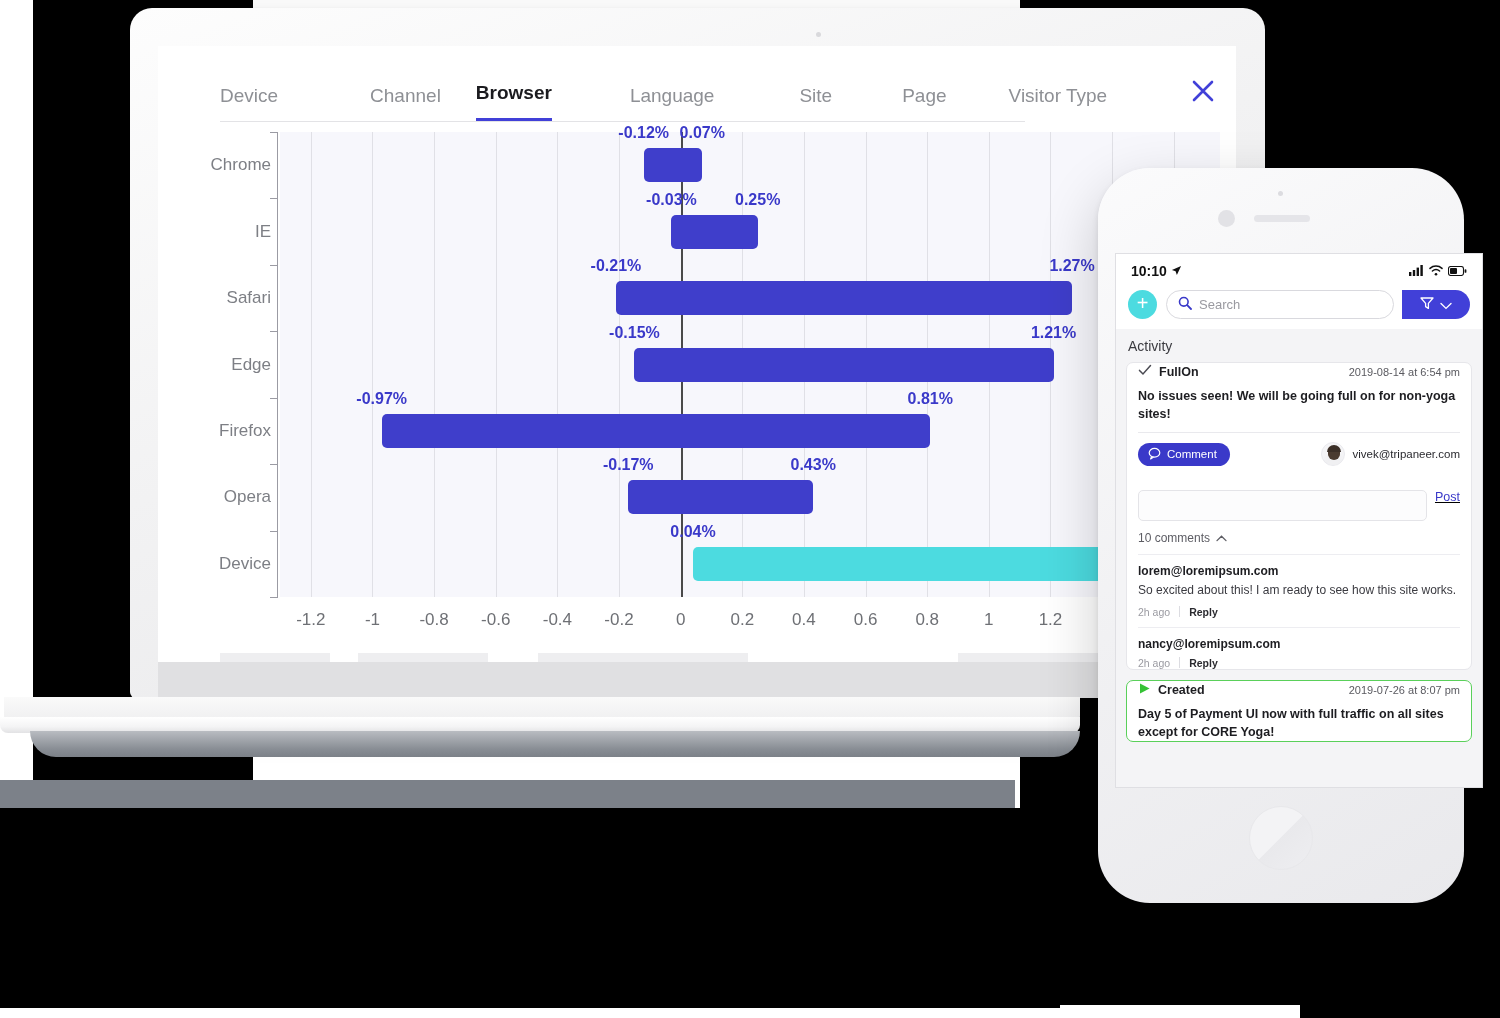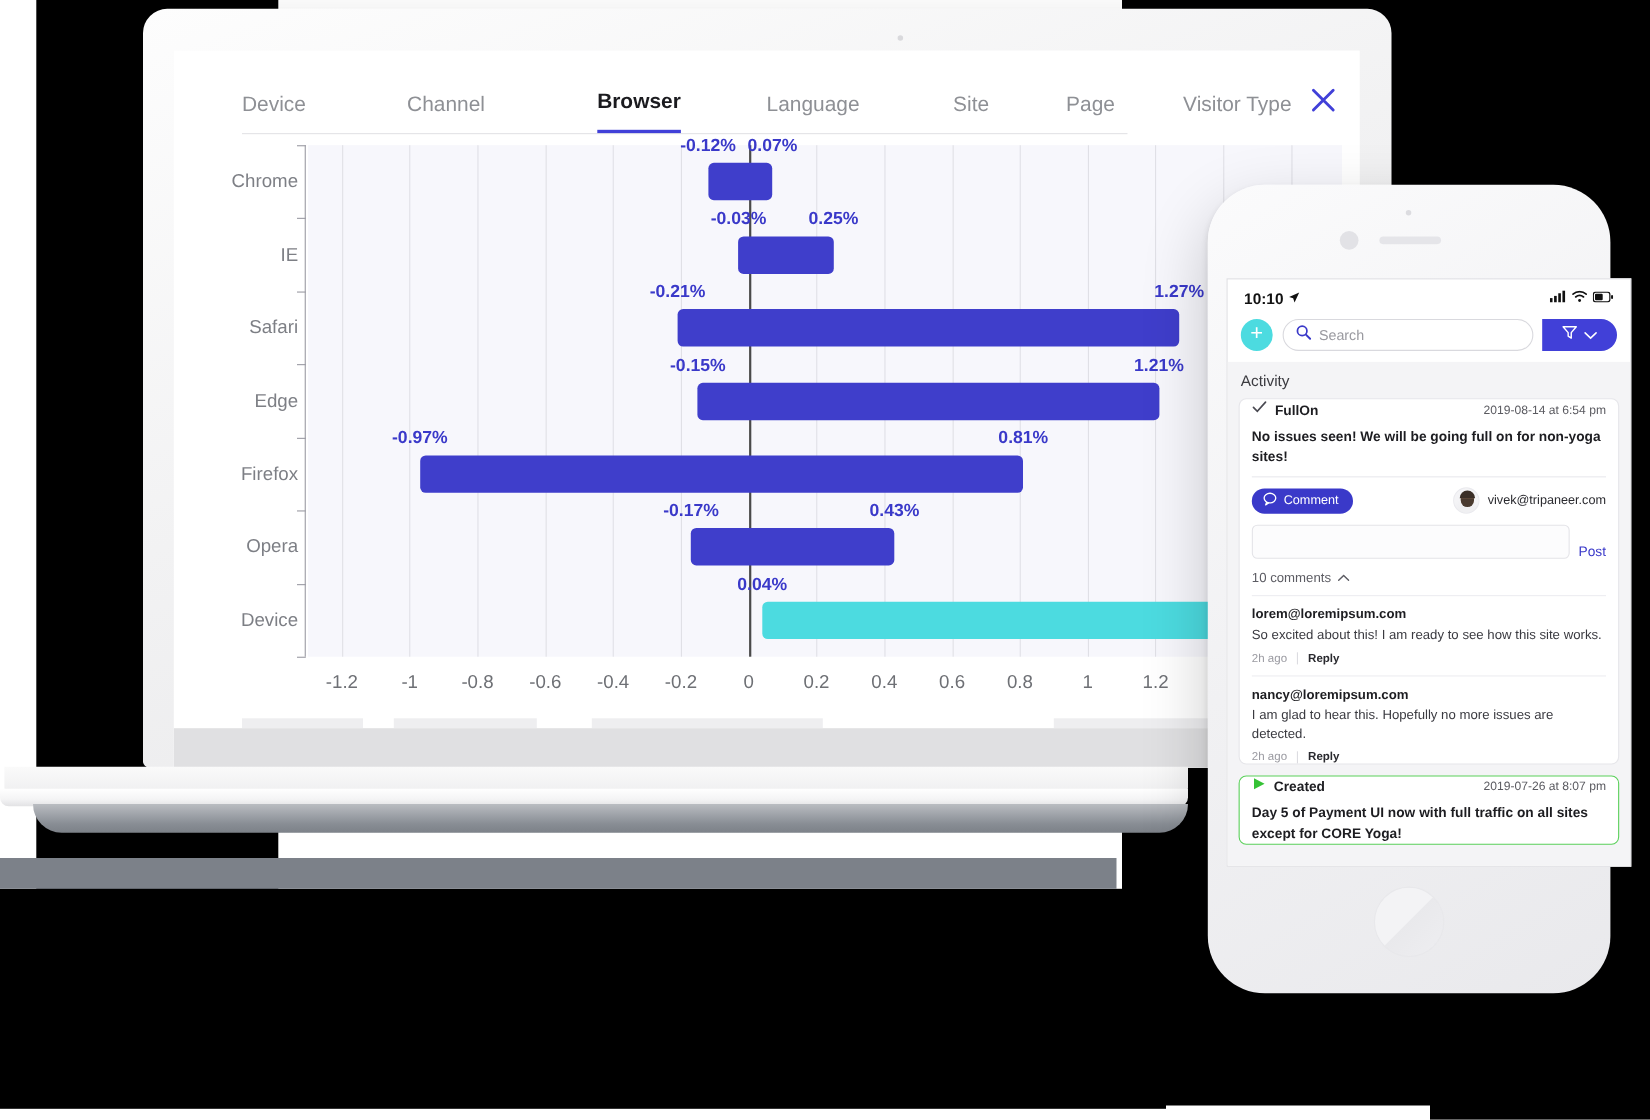"Browser" div.tab { margin-left: 102px -> 35px }
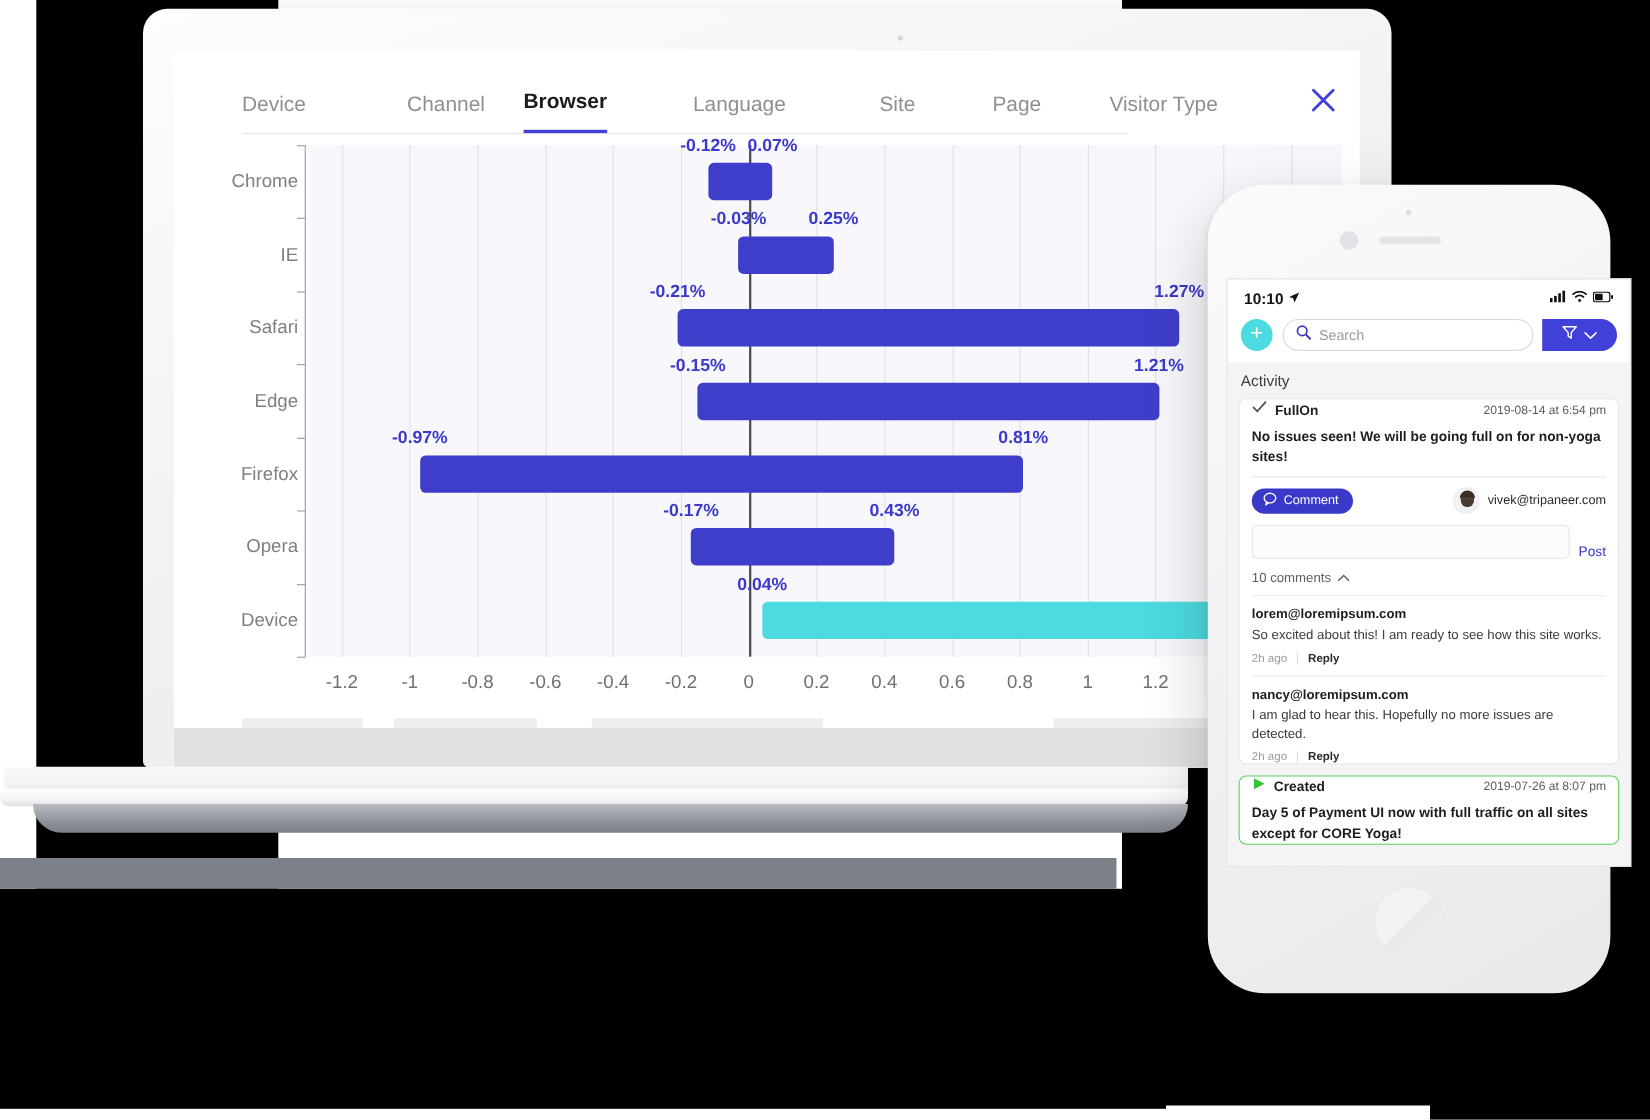"Post" .reply-box { align-items: flex-end -> flex-start; margin-top: 10px -> 24px; text-decoration: none -> underline }
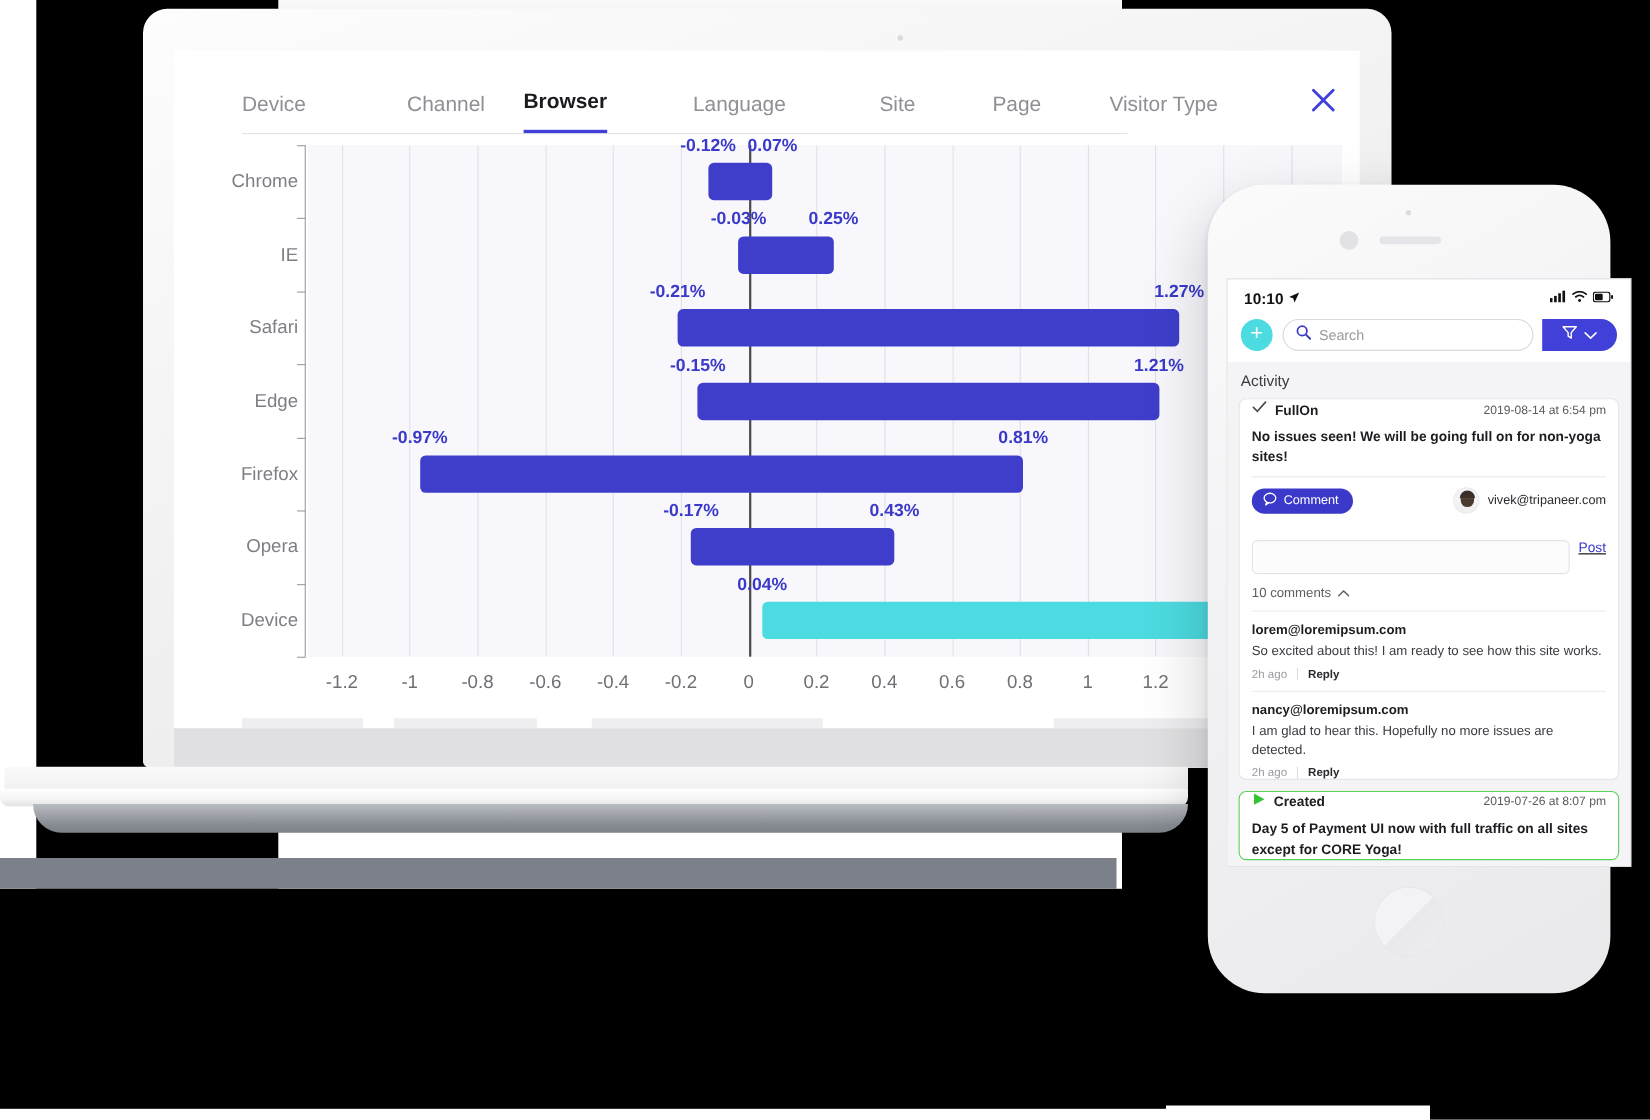"I am glad to hear" div.c-text { html: <div>I am glad to hear this. Hopefully no more issues are detected.</div> -> none }
